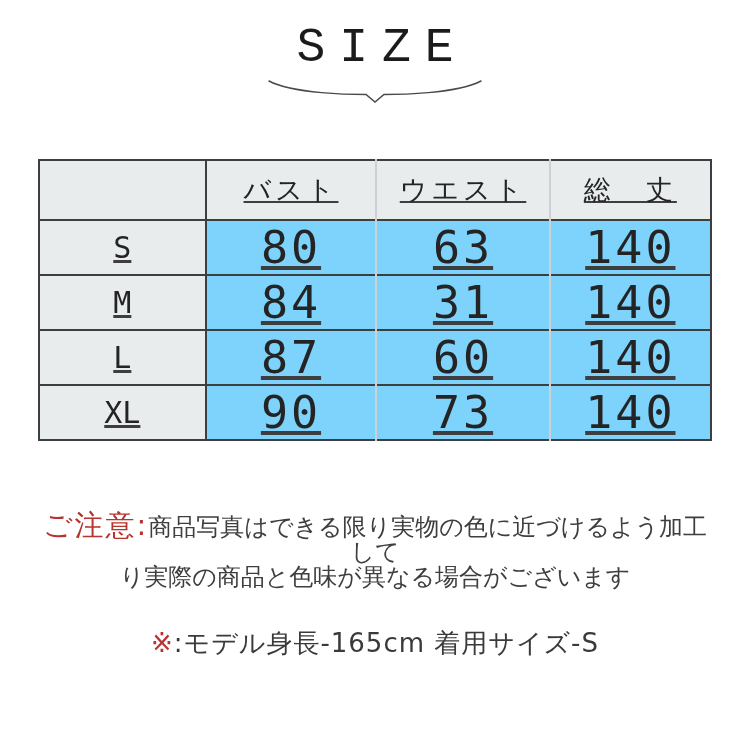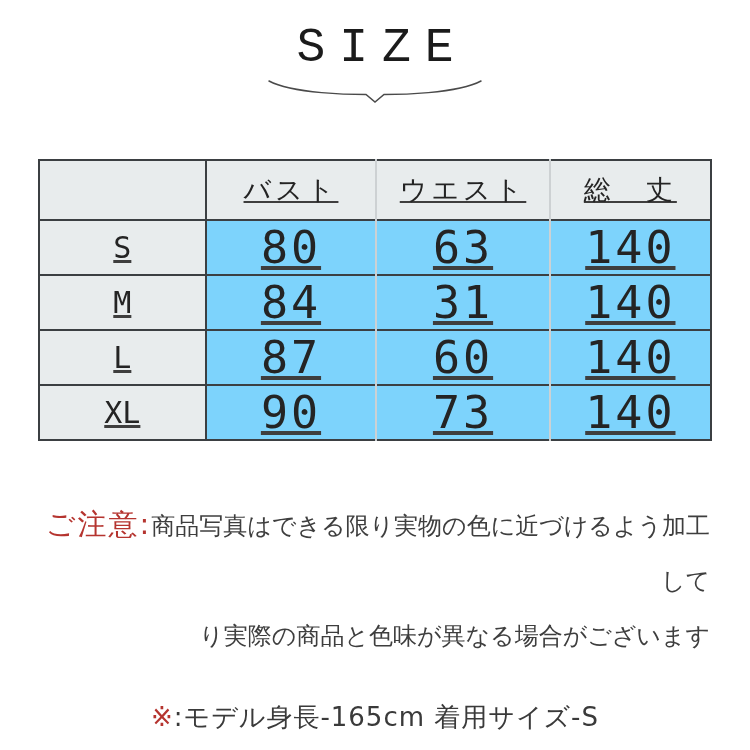"ご注意:商品写真はできる限り実物の色に近づけるよう加工して" .notice { line-height: 55px -> 25px; margin-top: 56px -> 72px; text-align: right -> center }
